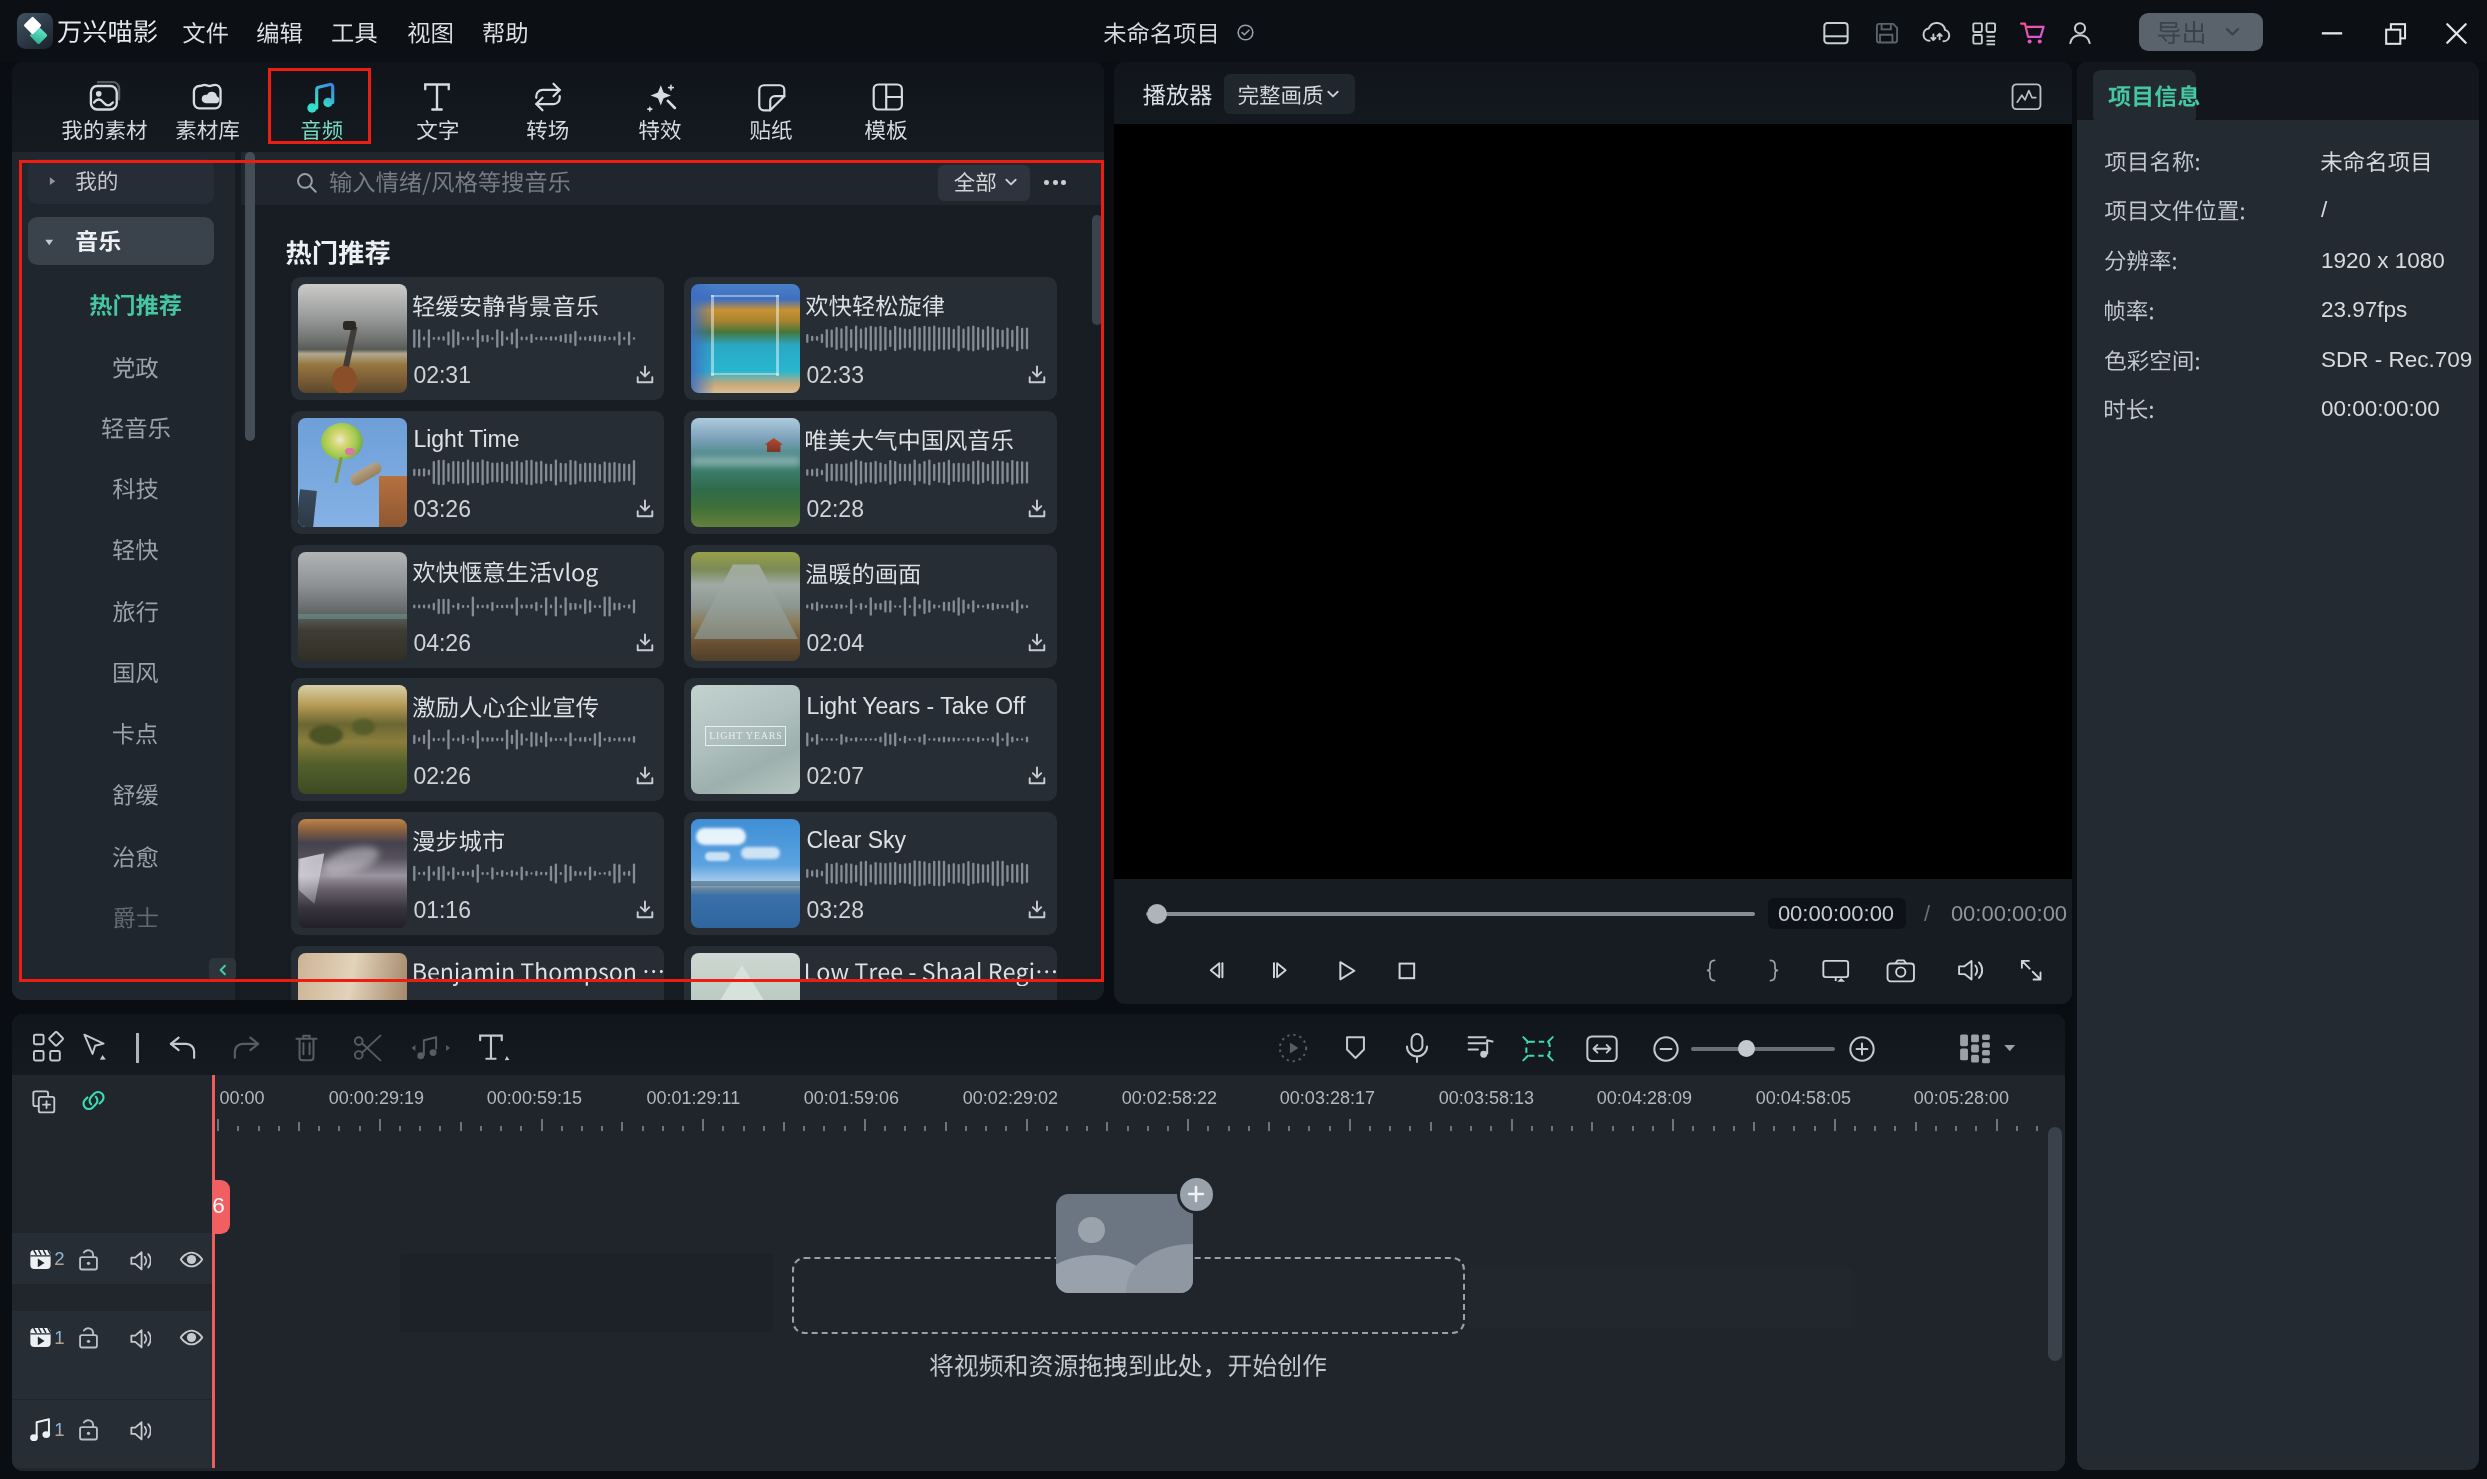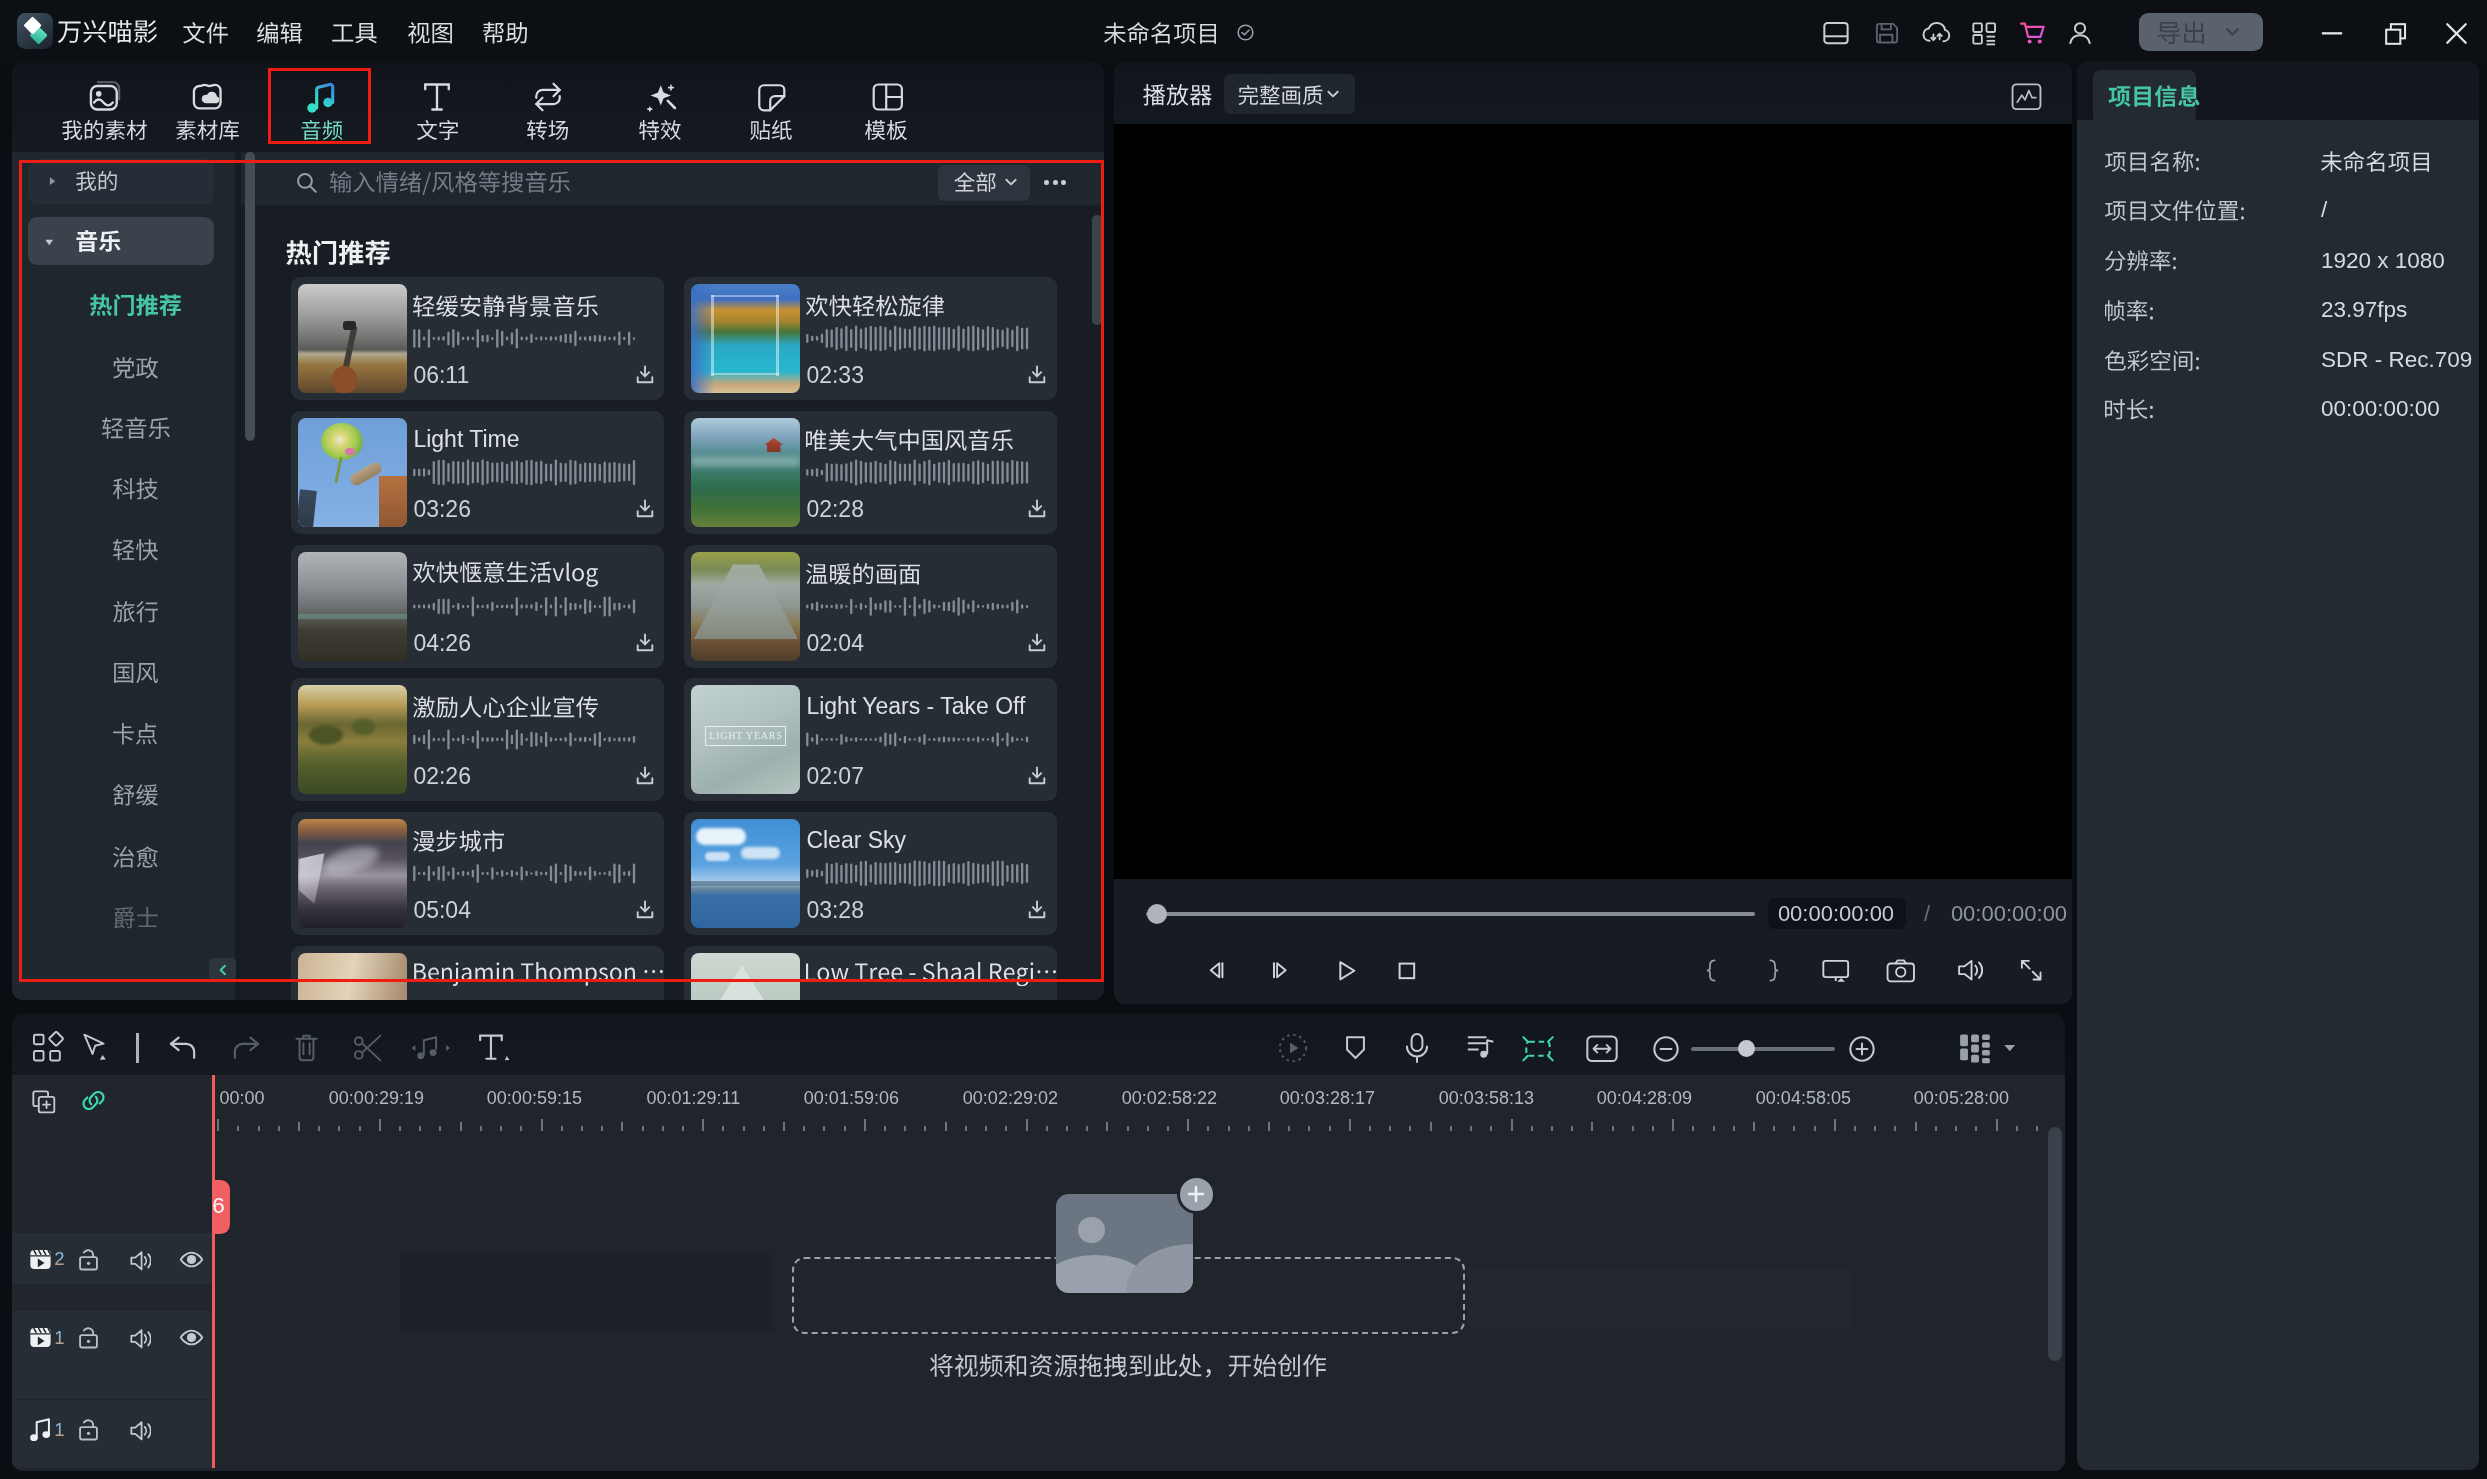"06:11" div { text: 06:11 -> 02:31 }
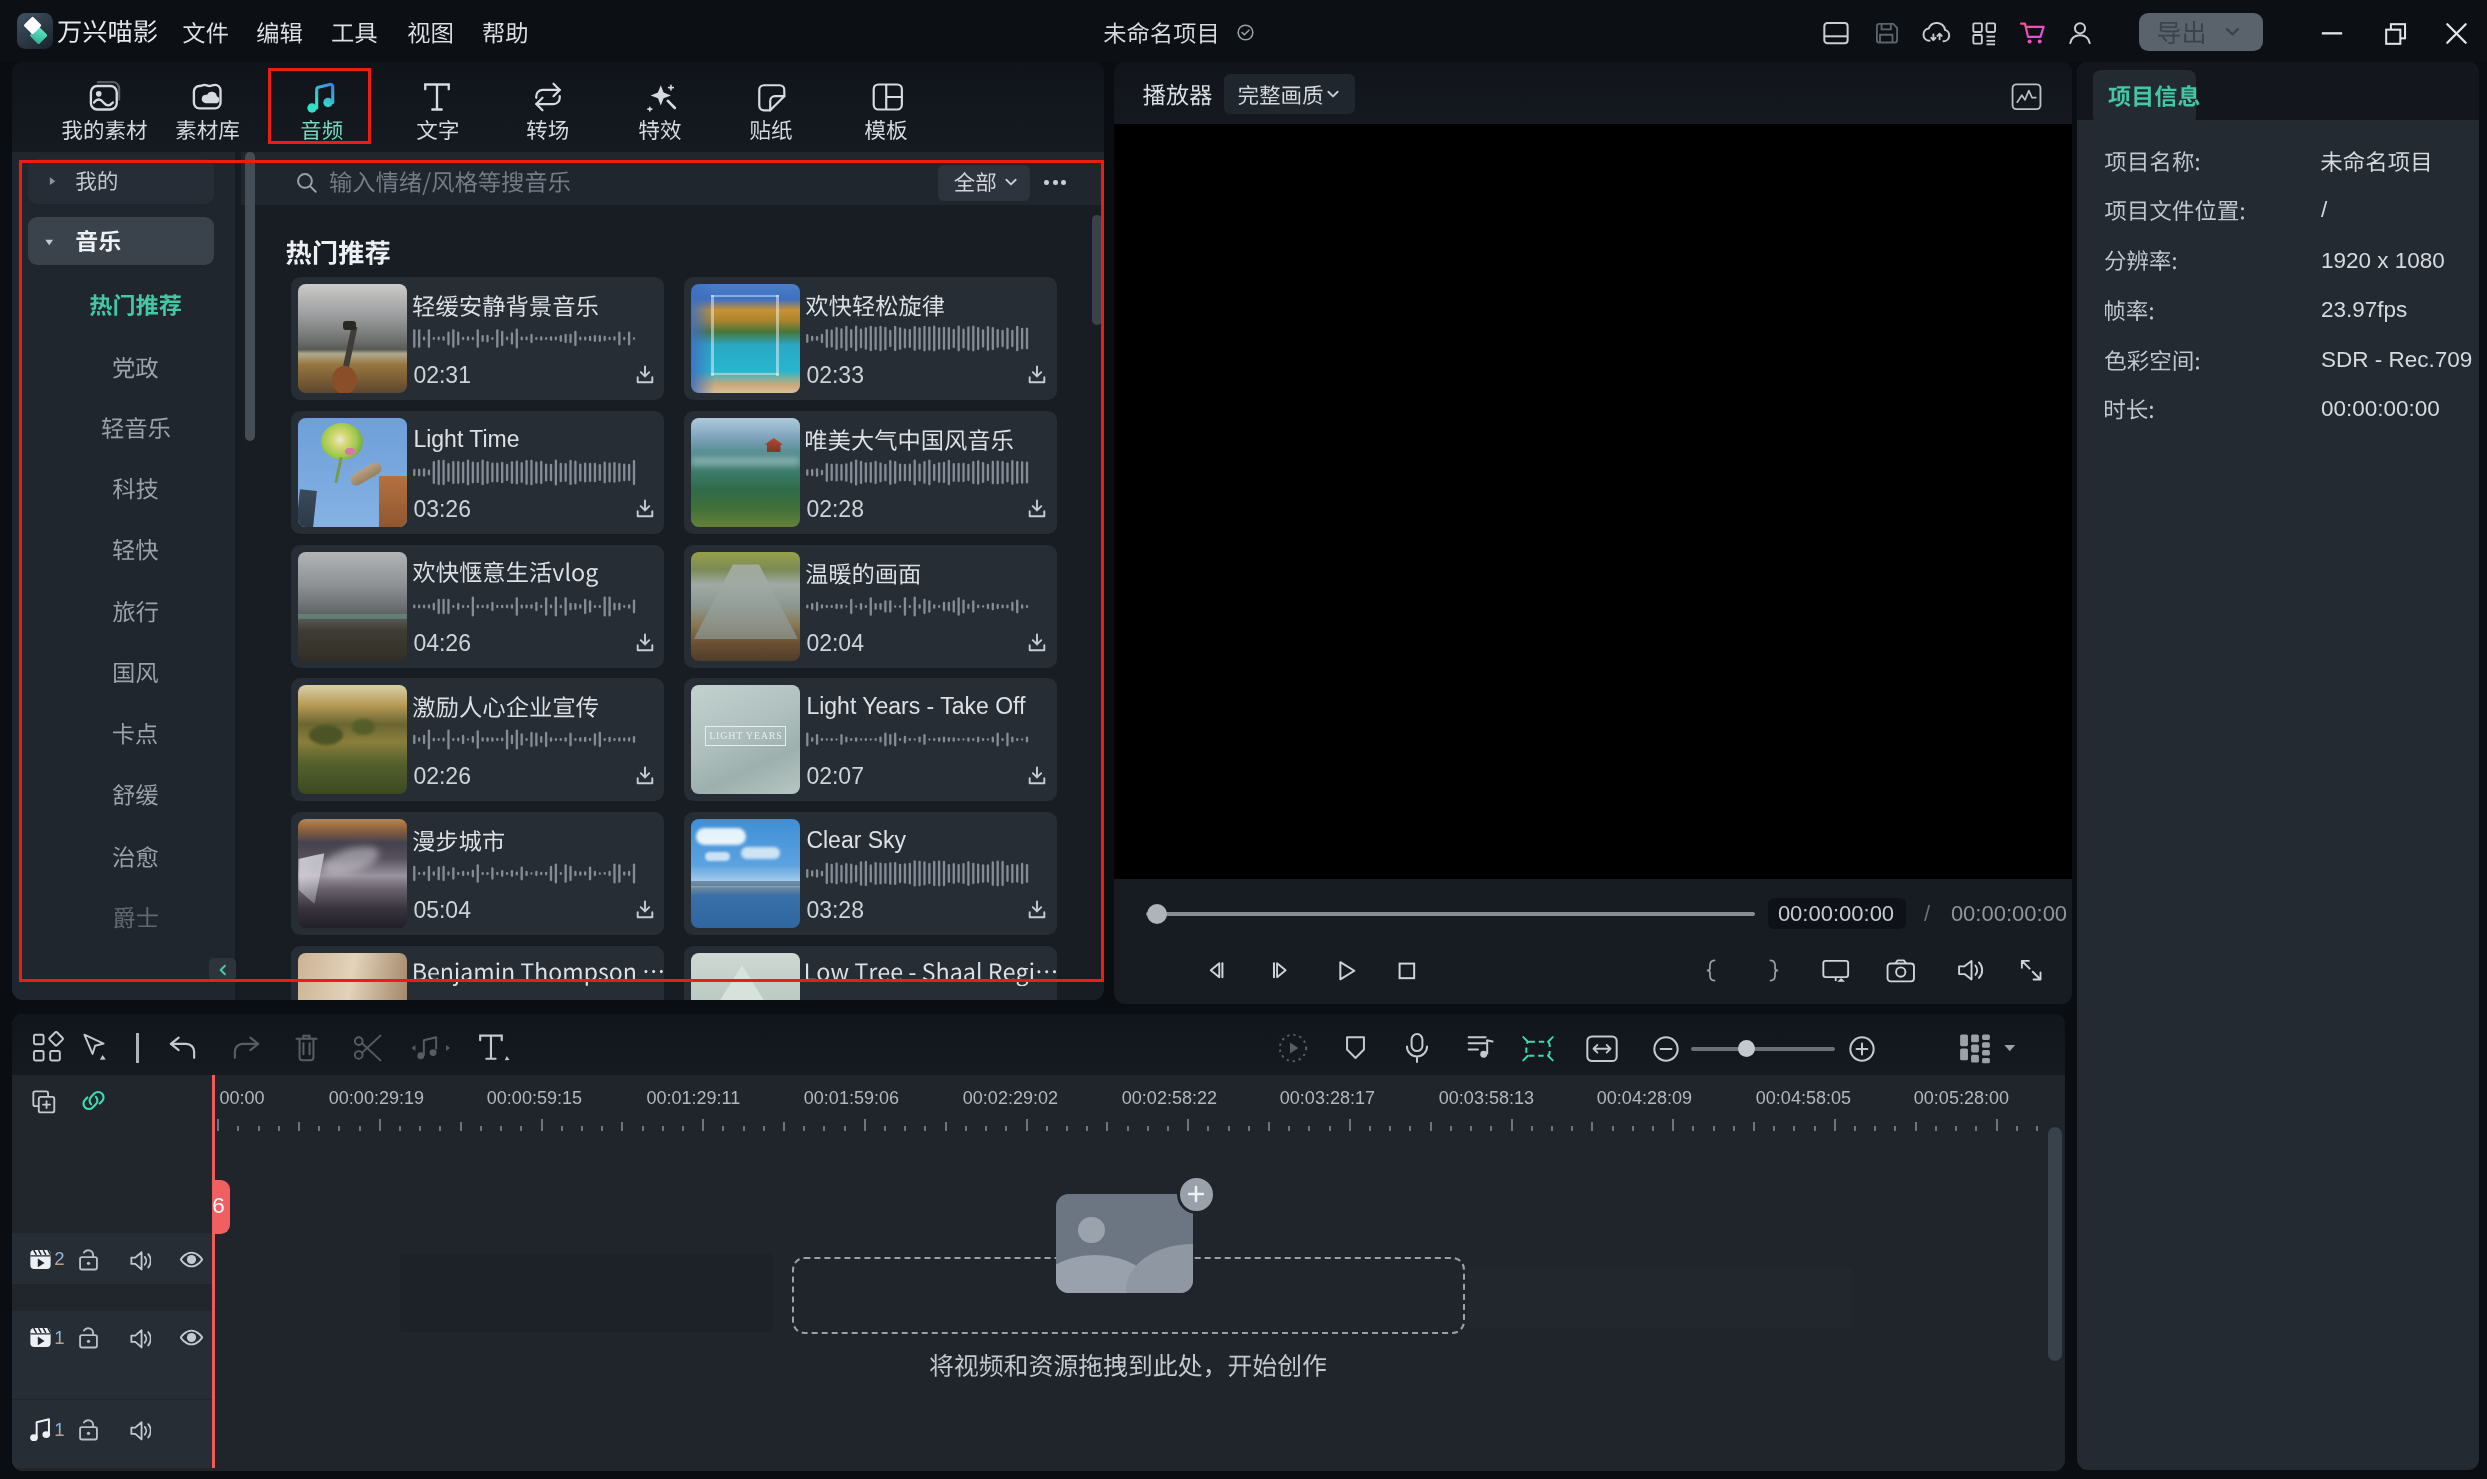"05:04" div { text: 05:04 -> 01:16 }
